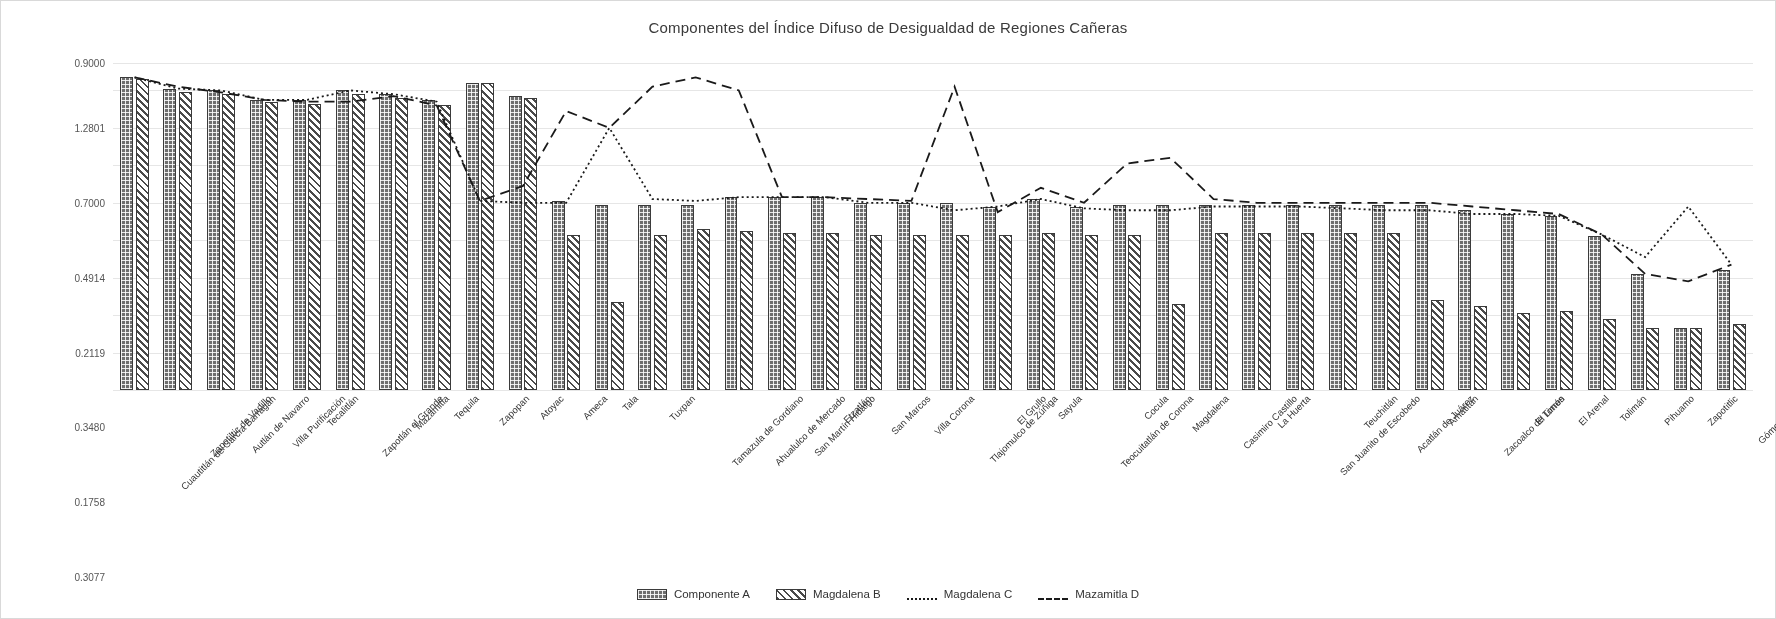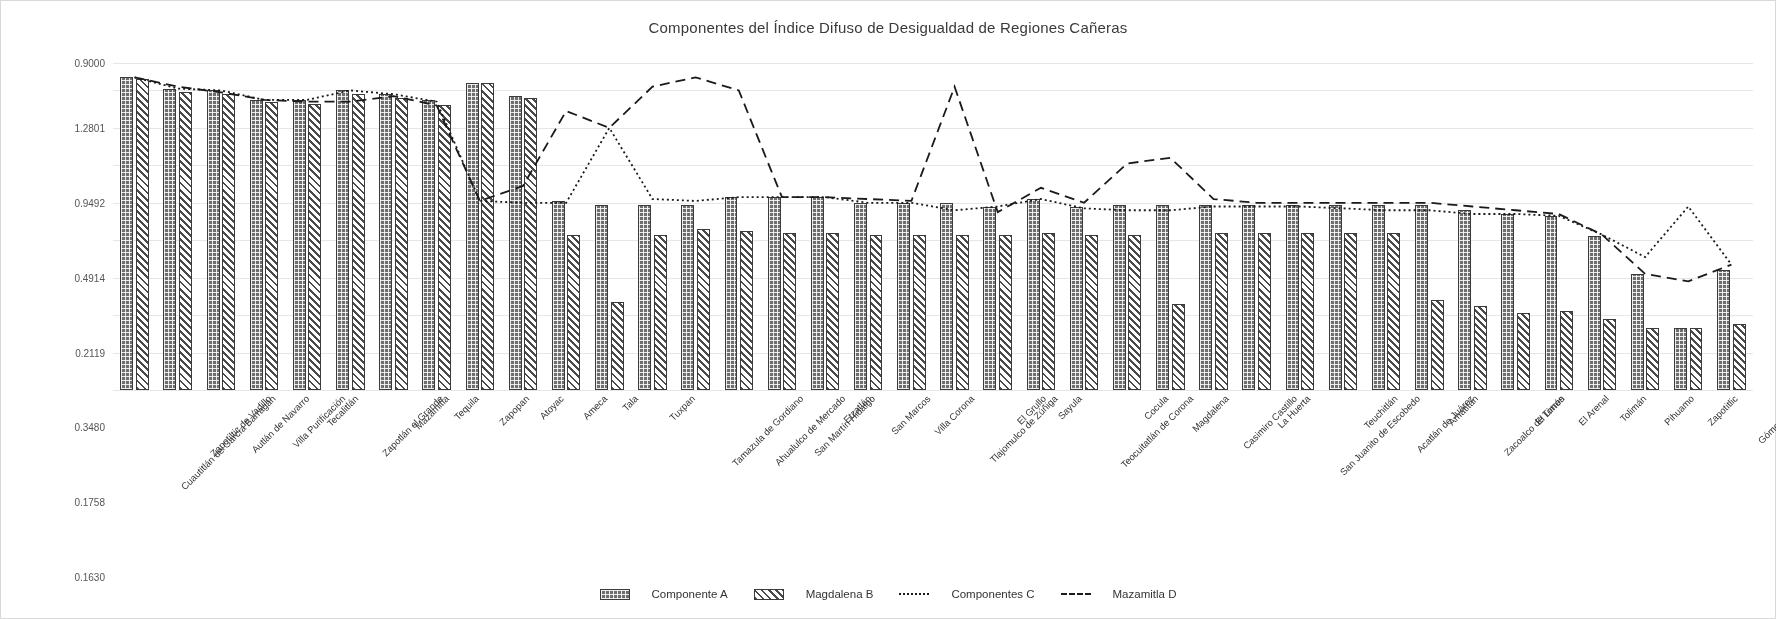"0.9492" div.ytick { text: 0.9492 -> 0.7000 }
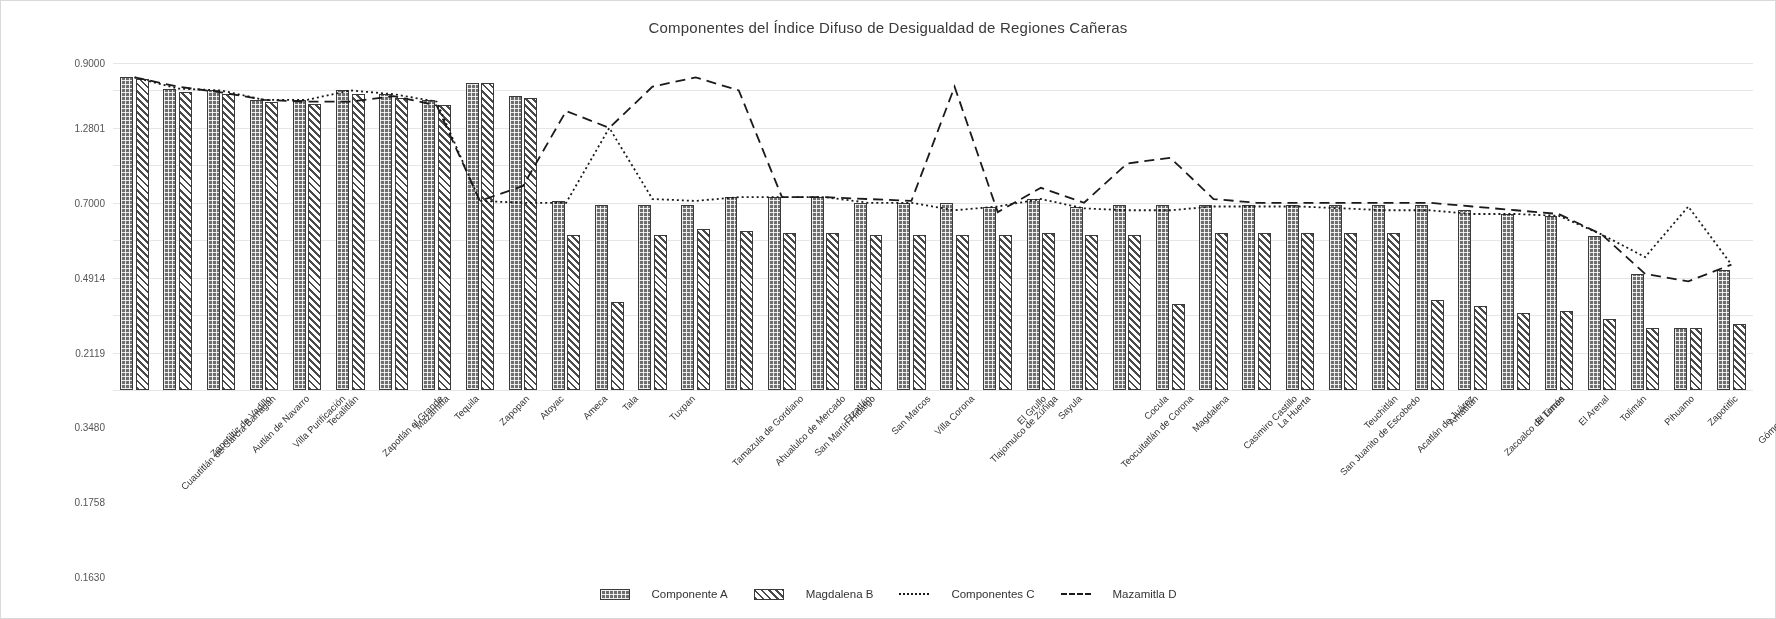"0.1630" div.ytick { text: 0.1630 -> 0.3077 }
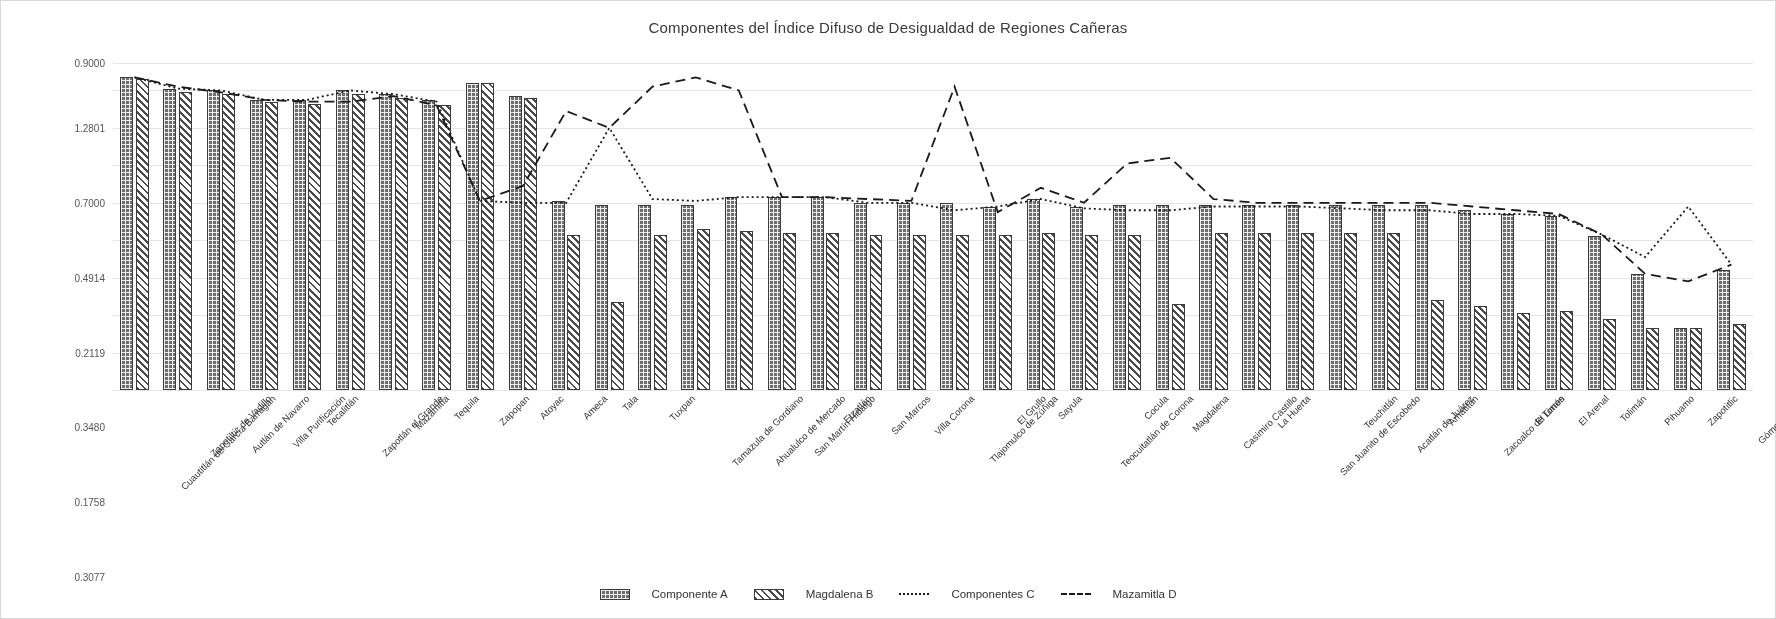"Componente A" .legend-item { align-items: center -> flex-end; gap: 22px -> 7px }
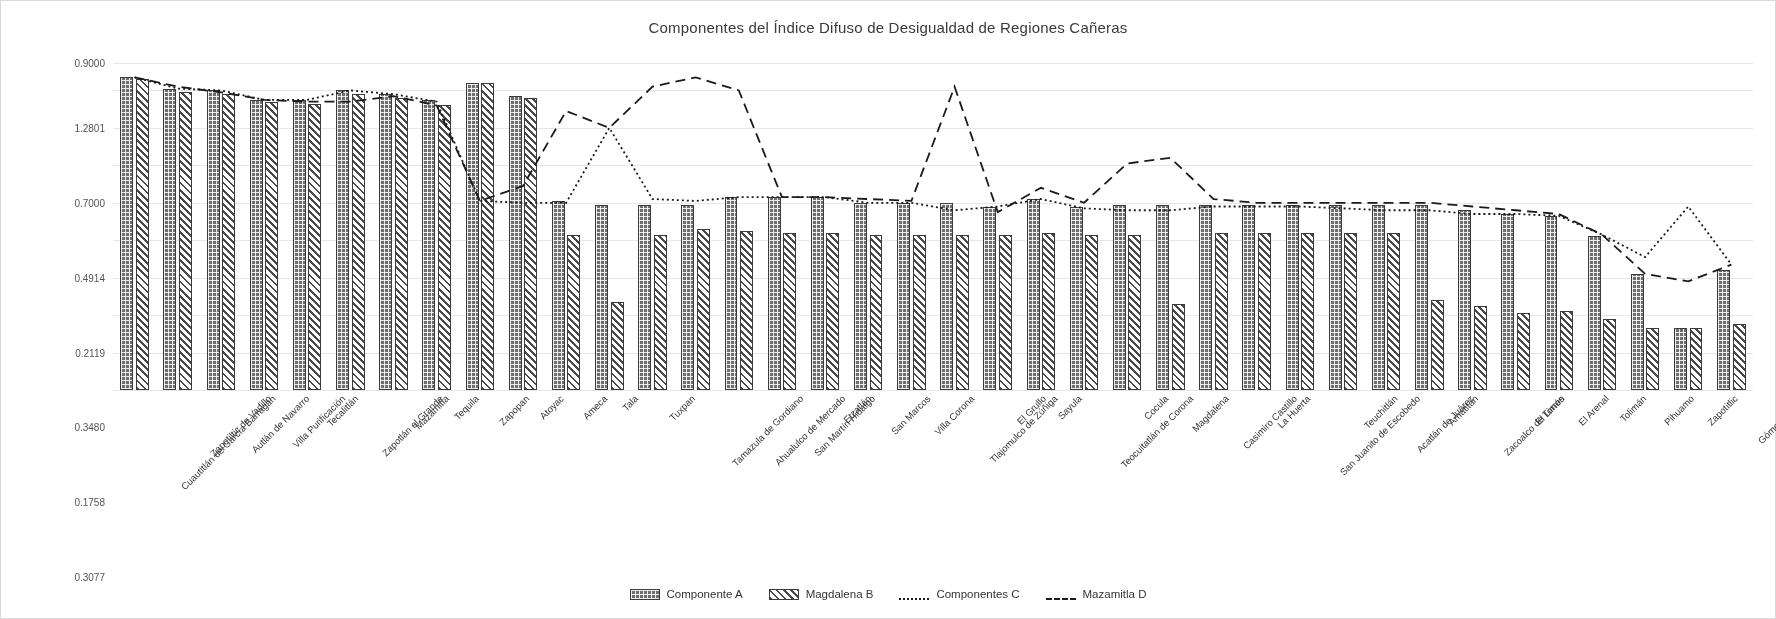"Componentes C" span { text: Componentes -> Magdalena }
